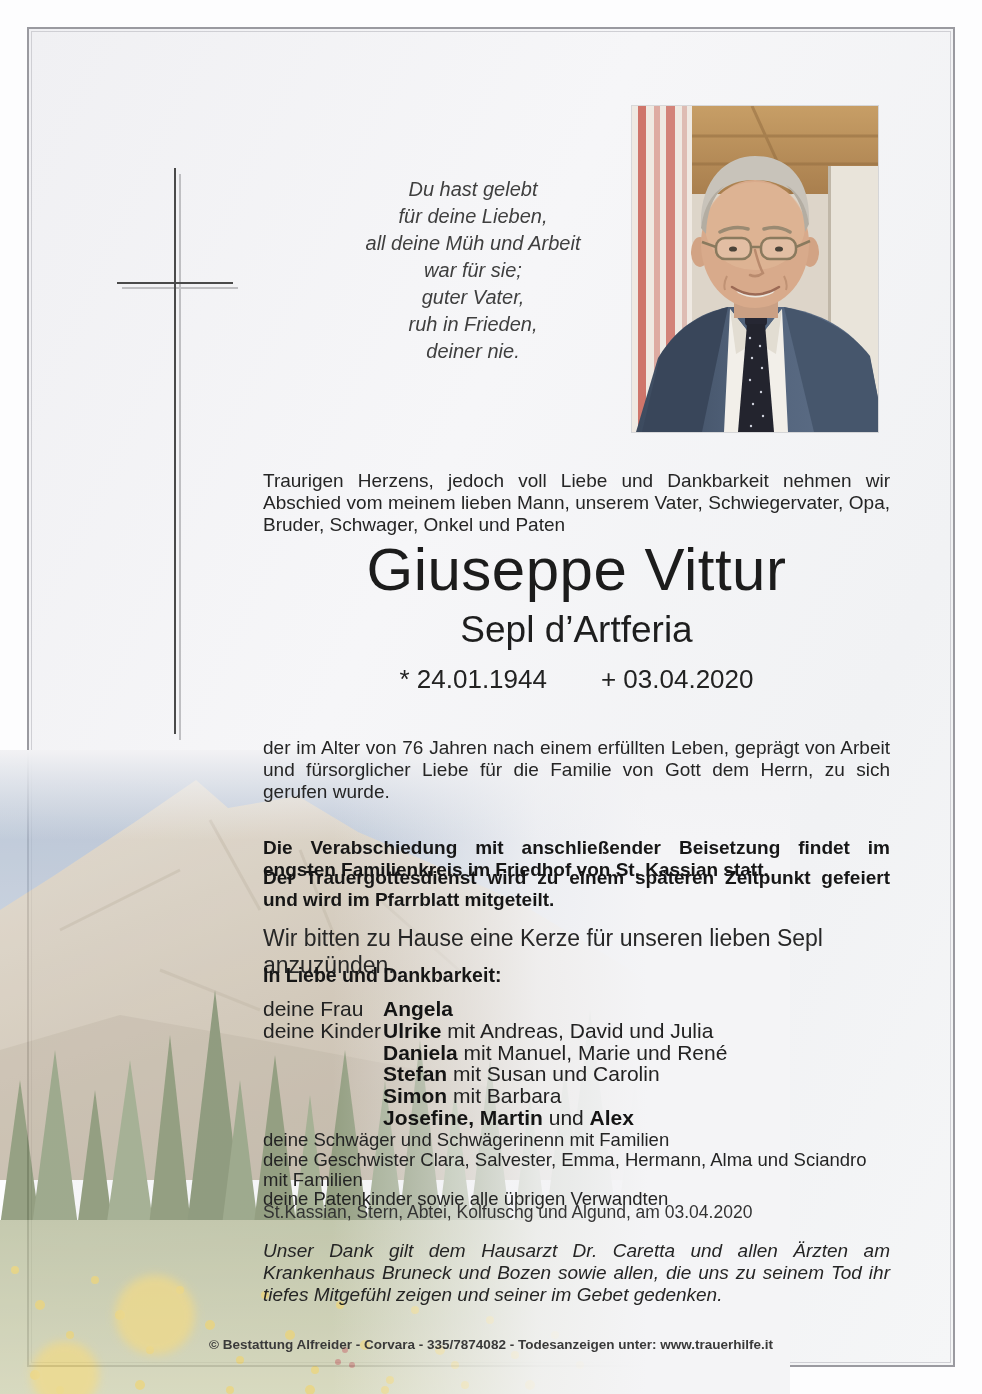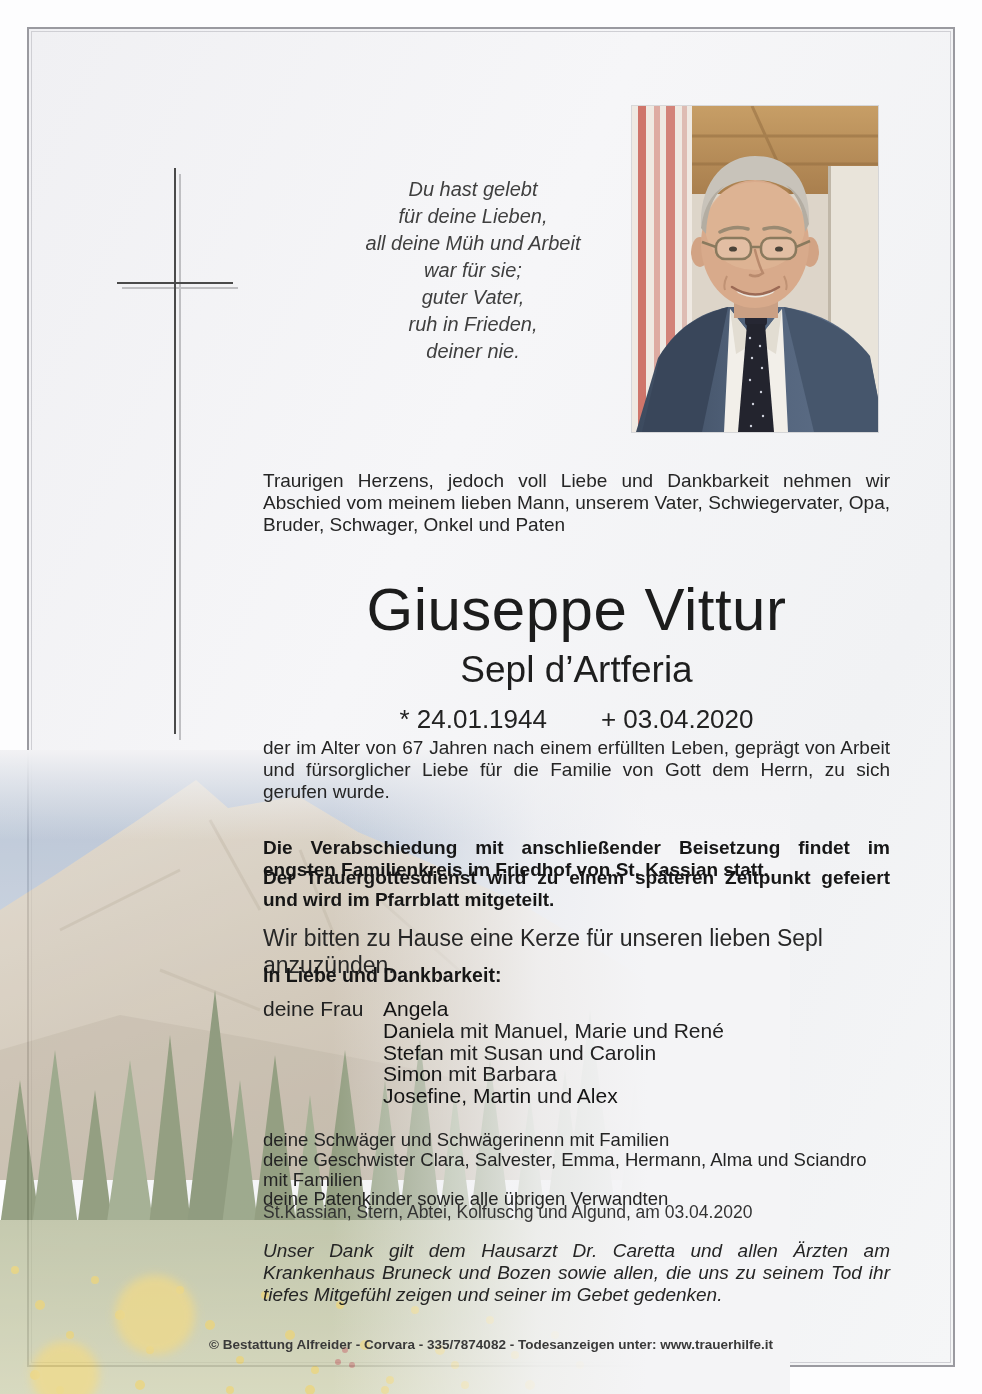"Giuseppe Vittur" .title-block { top: 576px -> 536px }
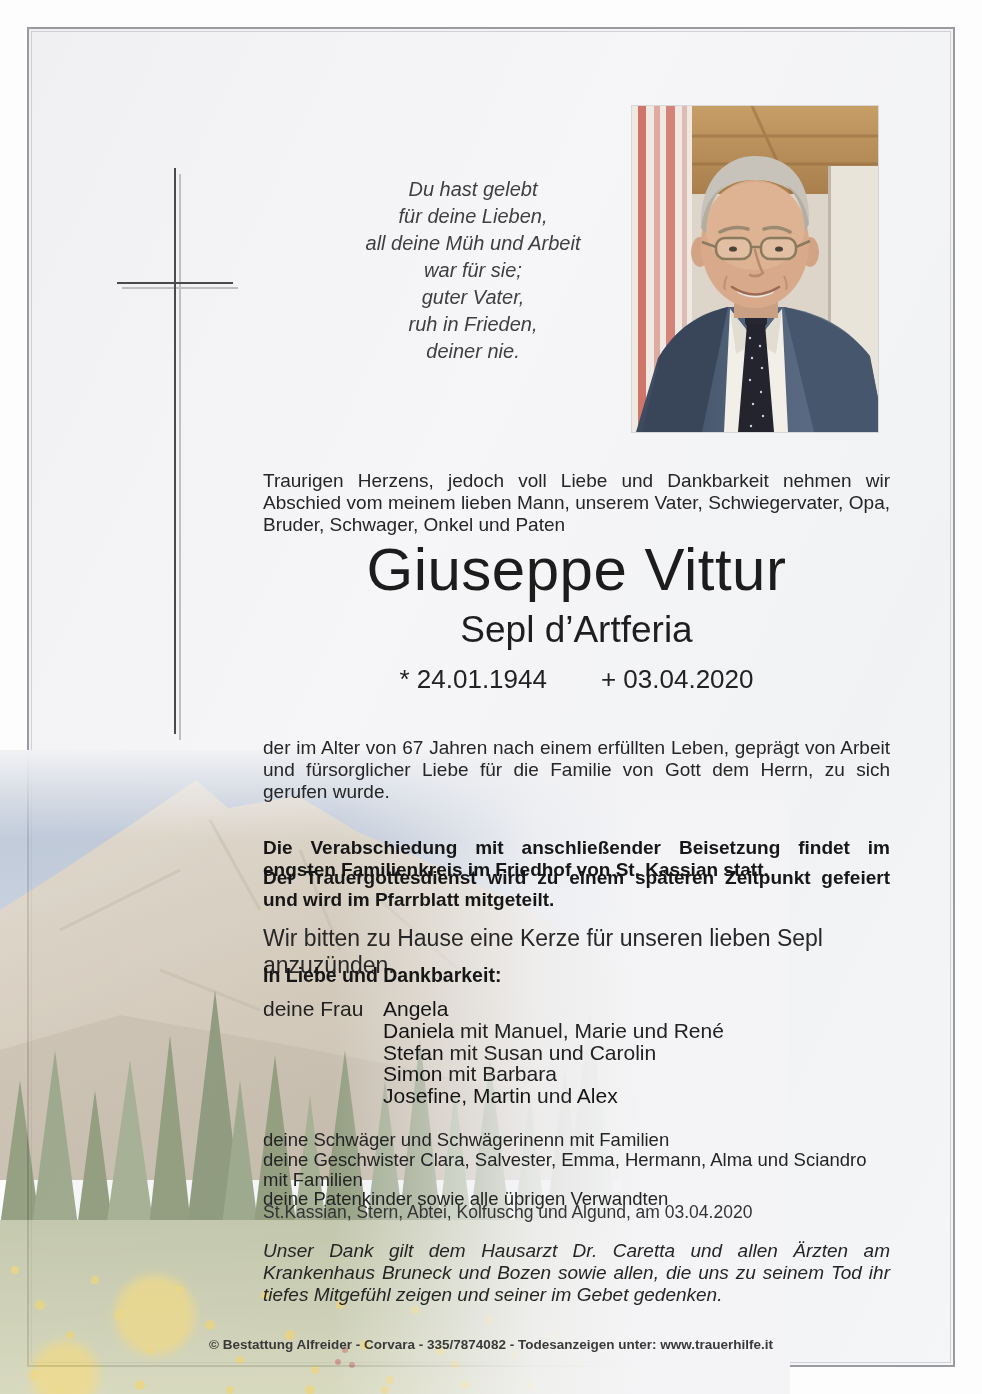"der im Alter von 67" div.life-block { text: 67 -> 76 }
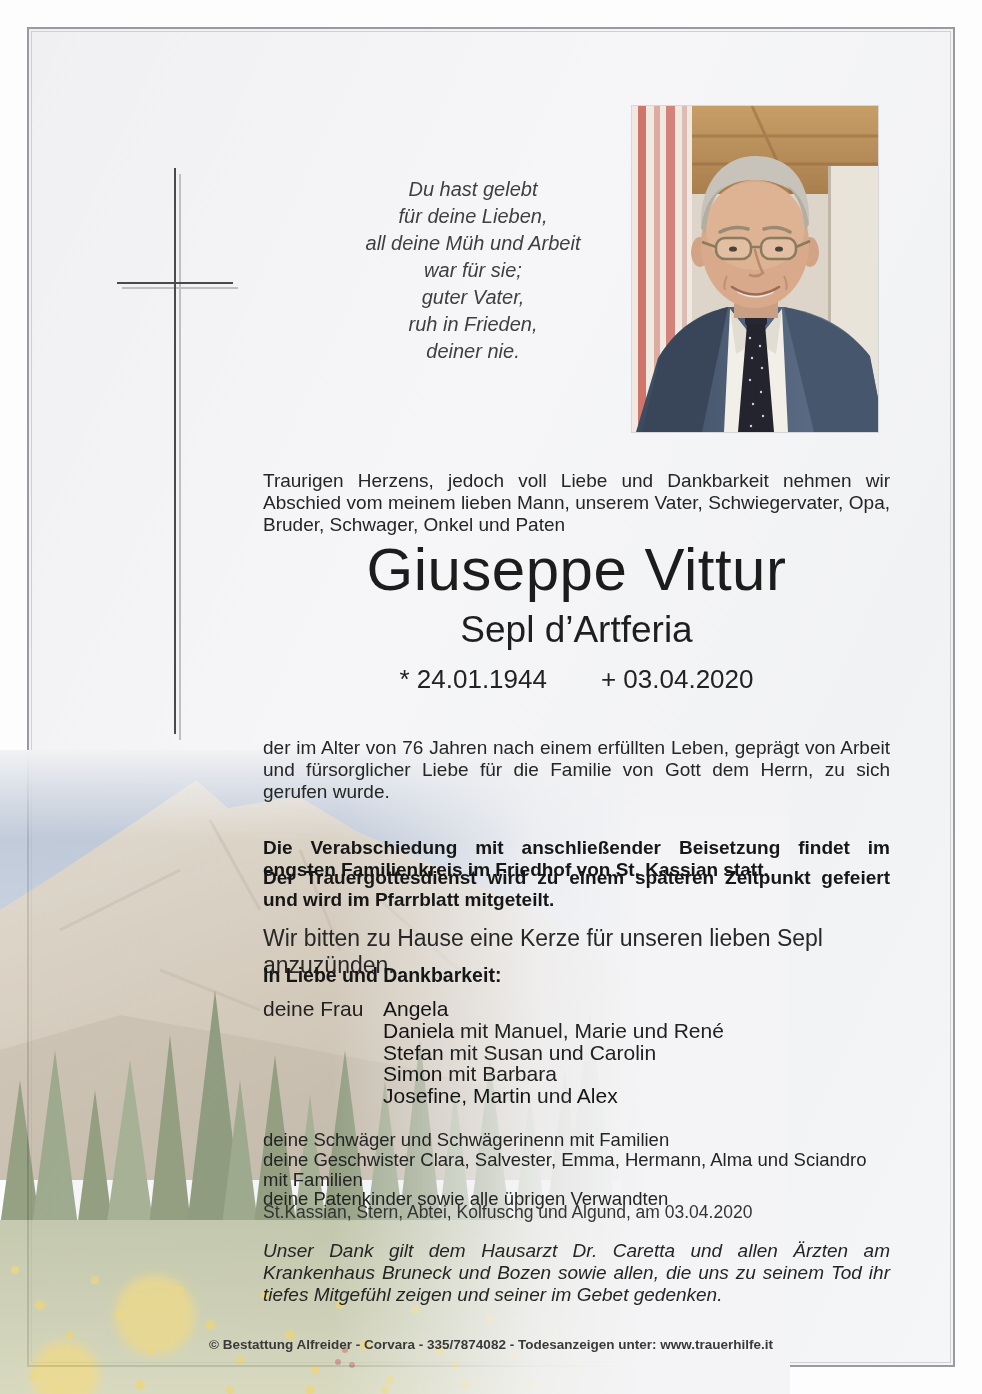"Angela" .family-names b { font-weight: normal -> bold }
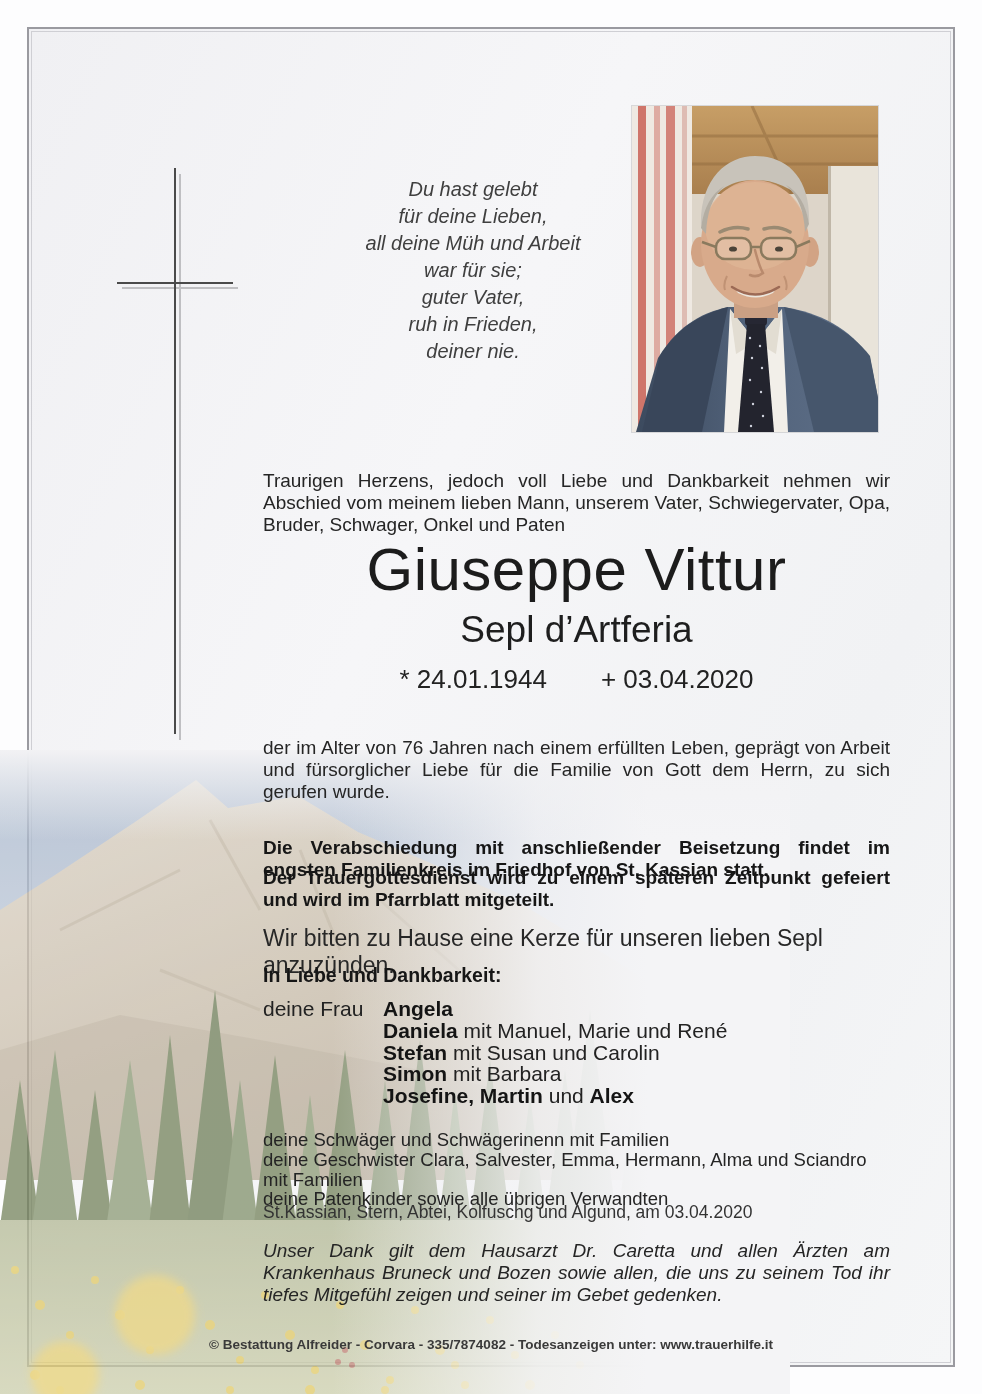"deine Kinder" div.family-row { html: none -> <div> <span>deine Kinder</span> <span><b>Ulrike</b><span> mit Andreas, David und Julia</span></span> </div> }
